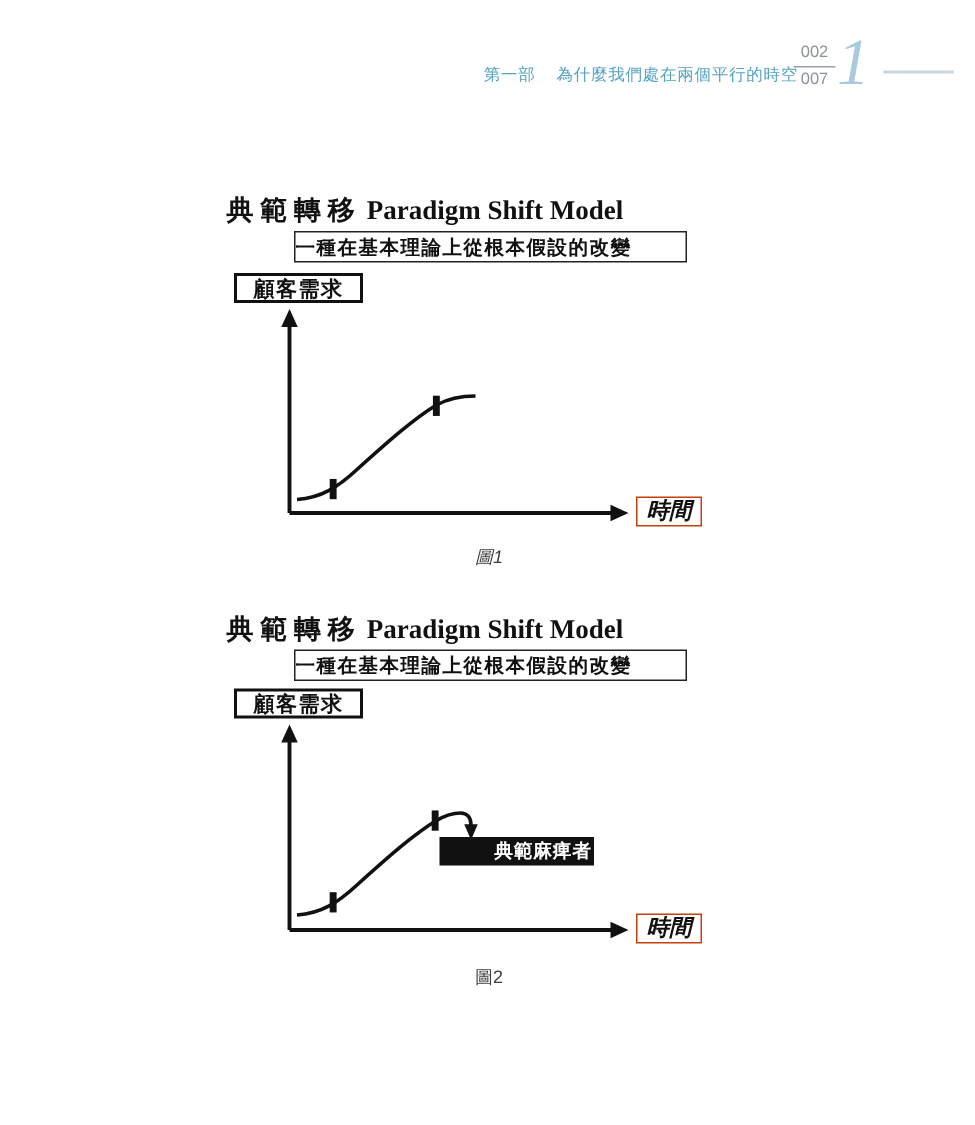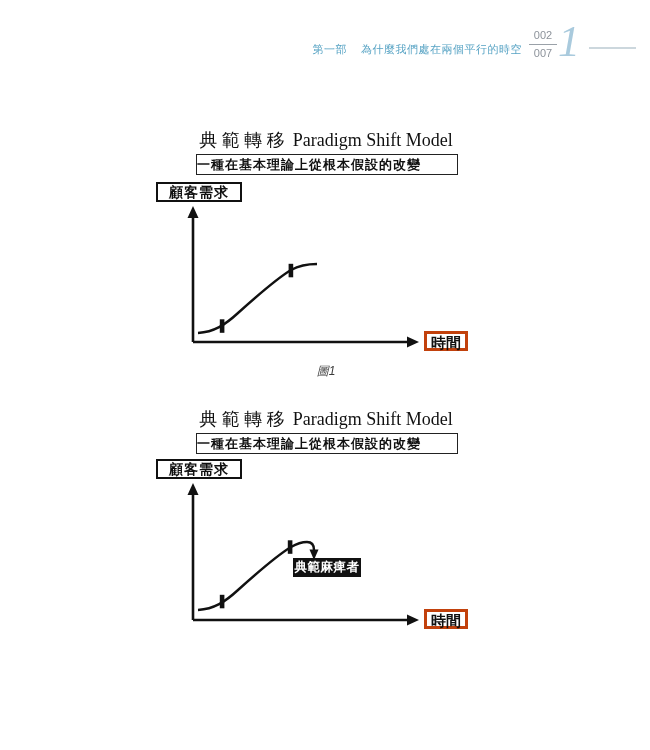"第一部 為什麼我們處在兩個平行的時空" .header-line { left: 0 -> 10px }
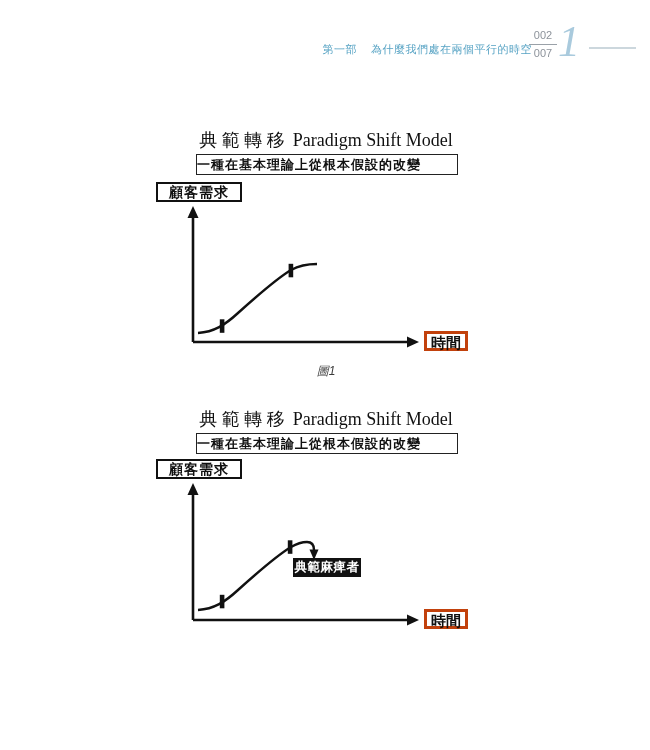"典 範 轉 移 Paradigm" .diagram-title { font-weight: normal -> bold; text-align: center -> none }
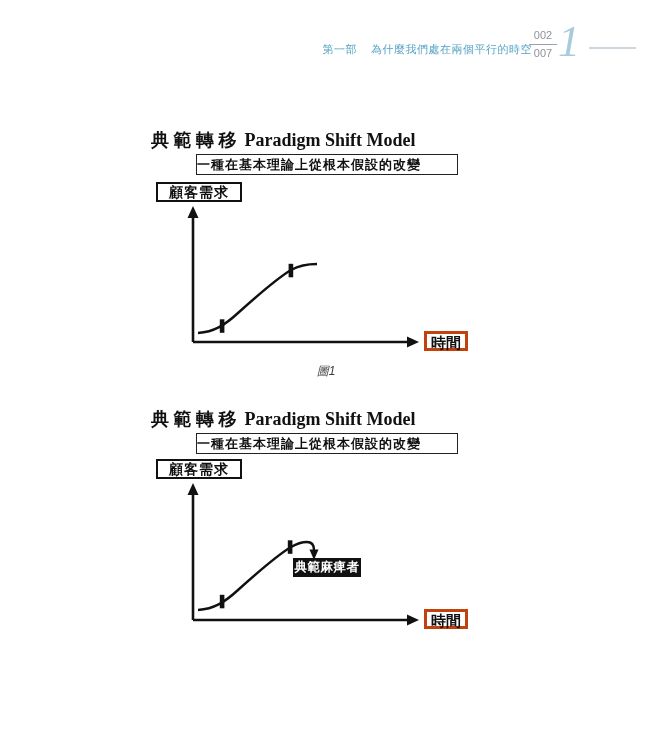"時間" .xlabel-box { border: 3px solid #c2410c -> 1px solid #c2410c; font-style: none -> italic }
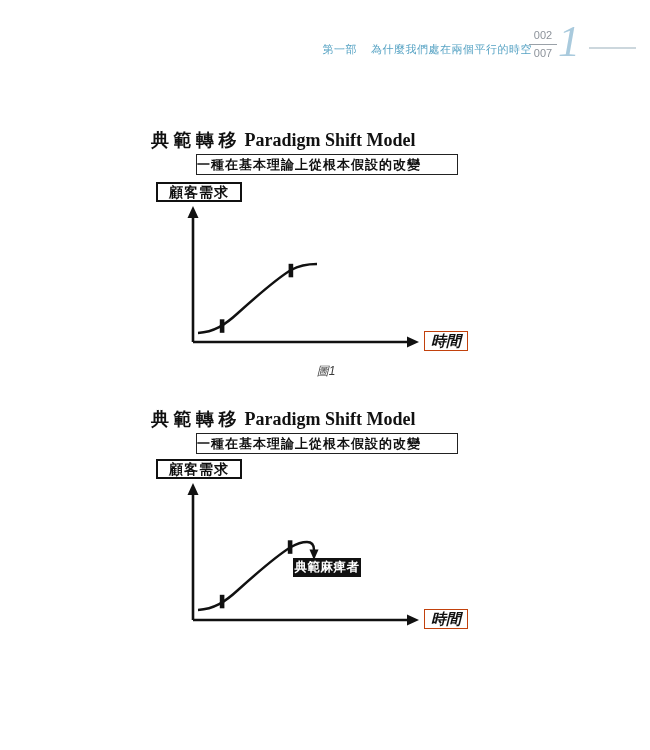"典範麻痺者" .annotation-box { padding-left: none -> 35px }
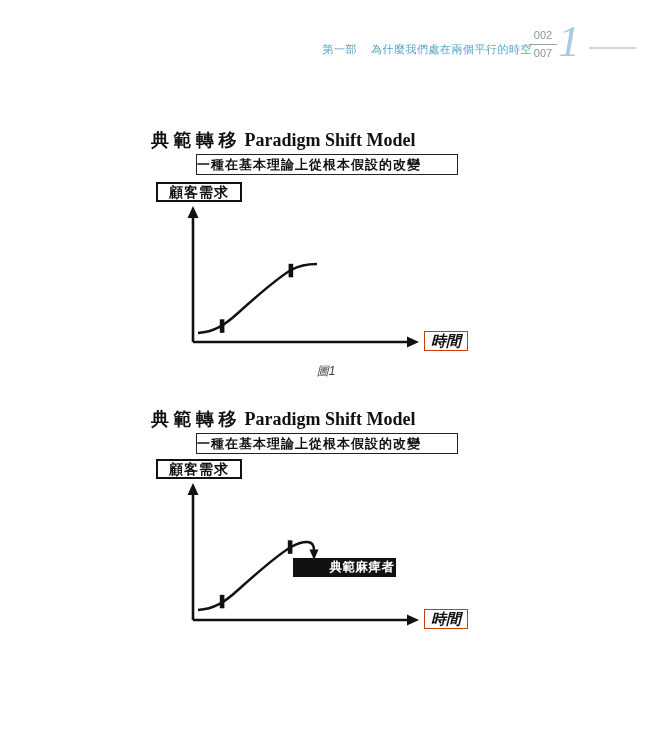"圖2" div.caption { html: none -> <div>圖2</div> }
